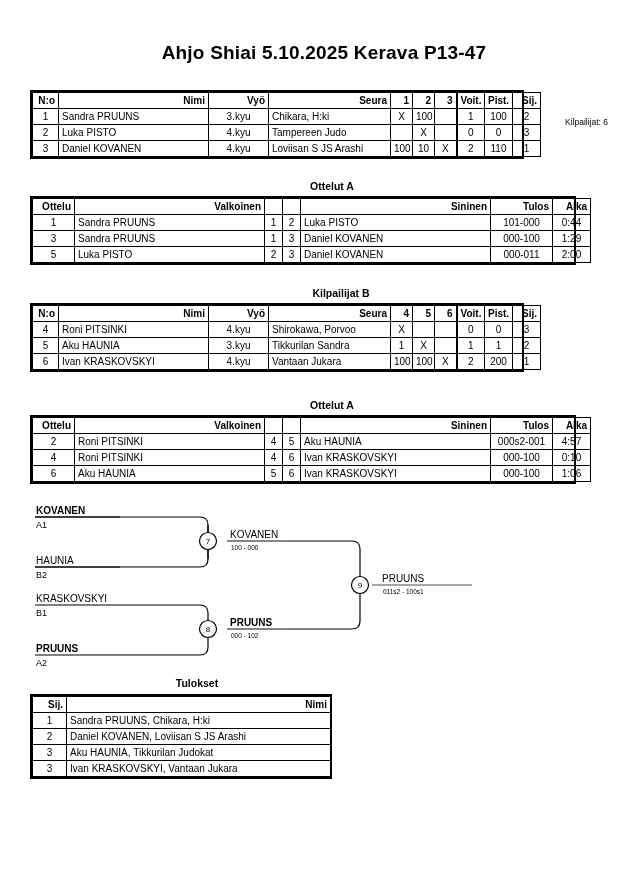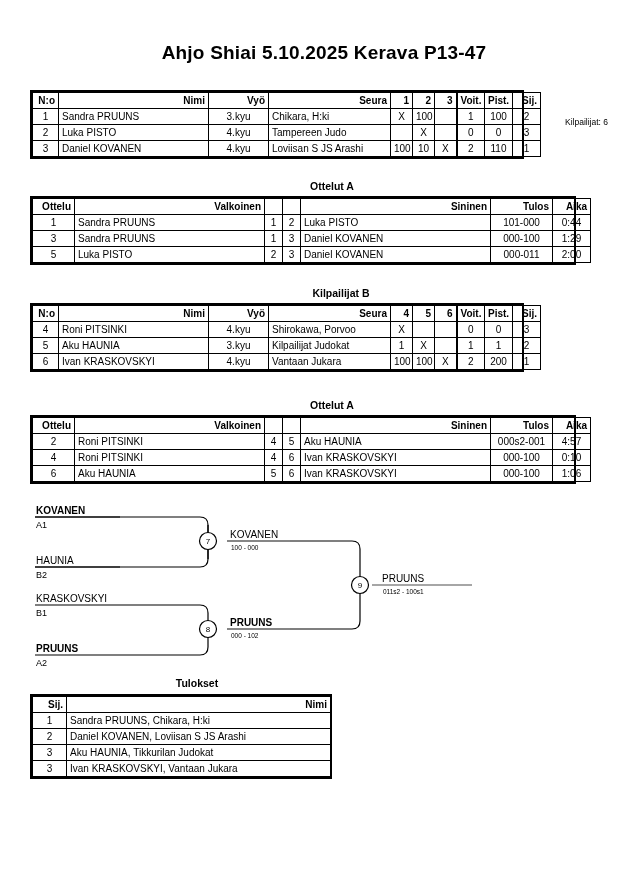"Kilpailijat Judokat" td.l { text: Kilpailijat Judokat -> Tikkurilan Sandra }
